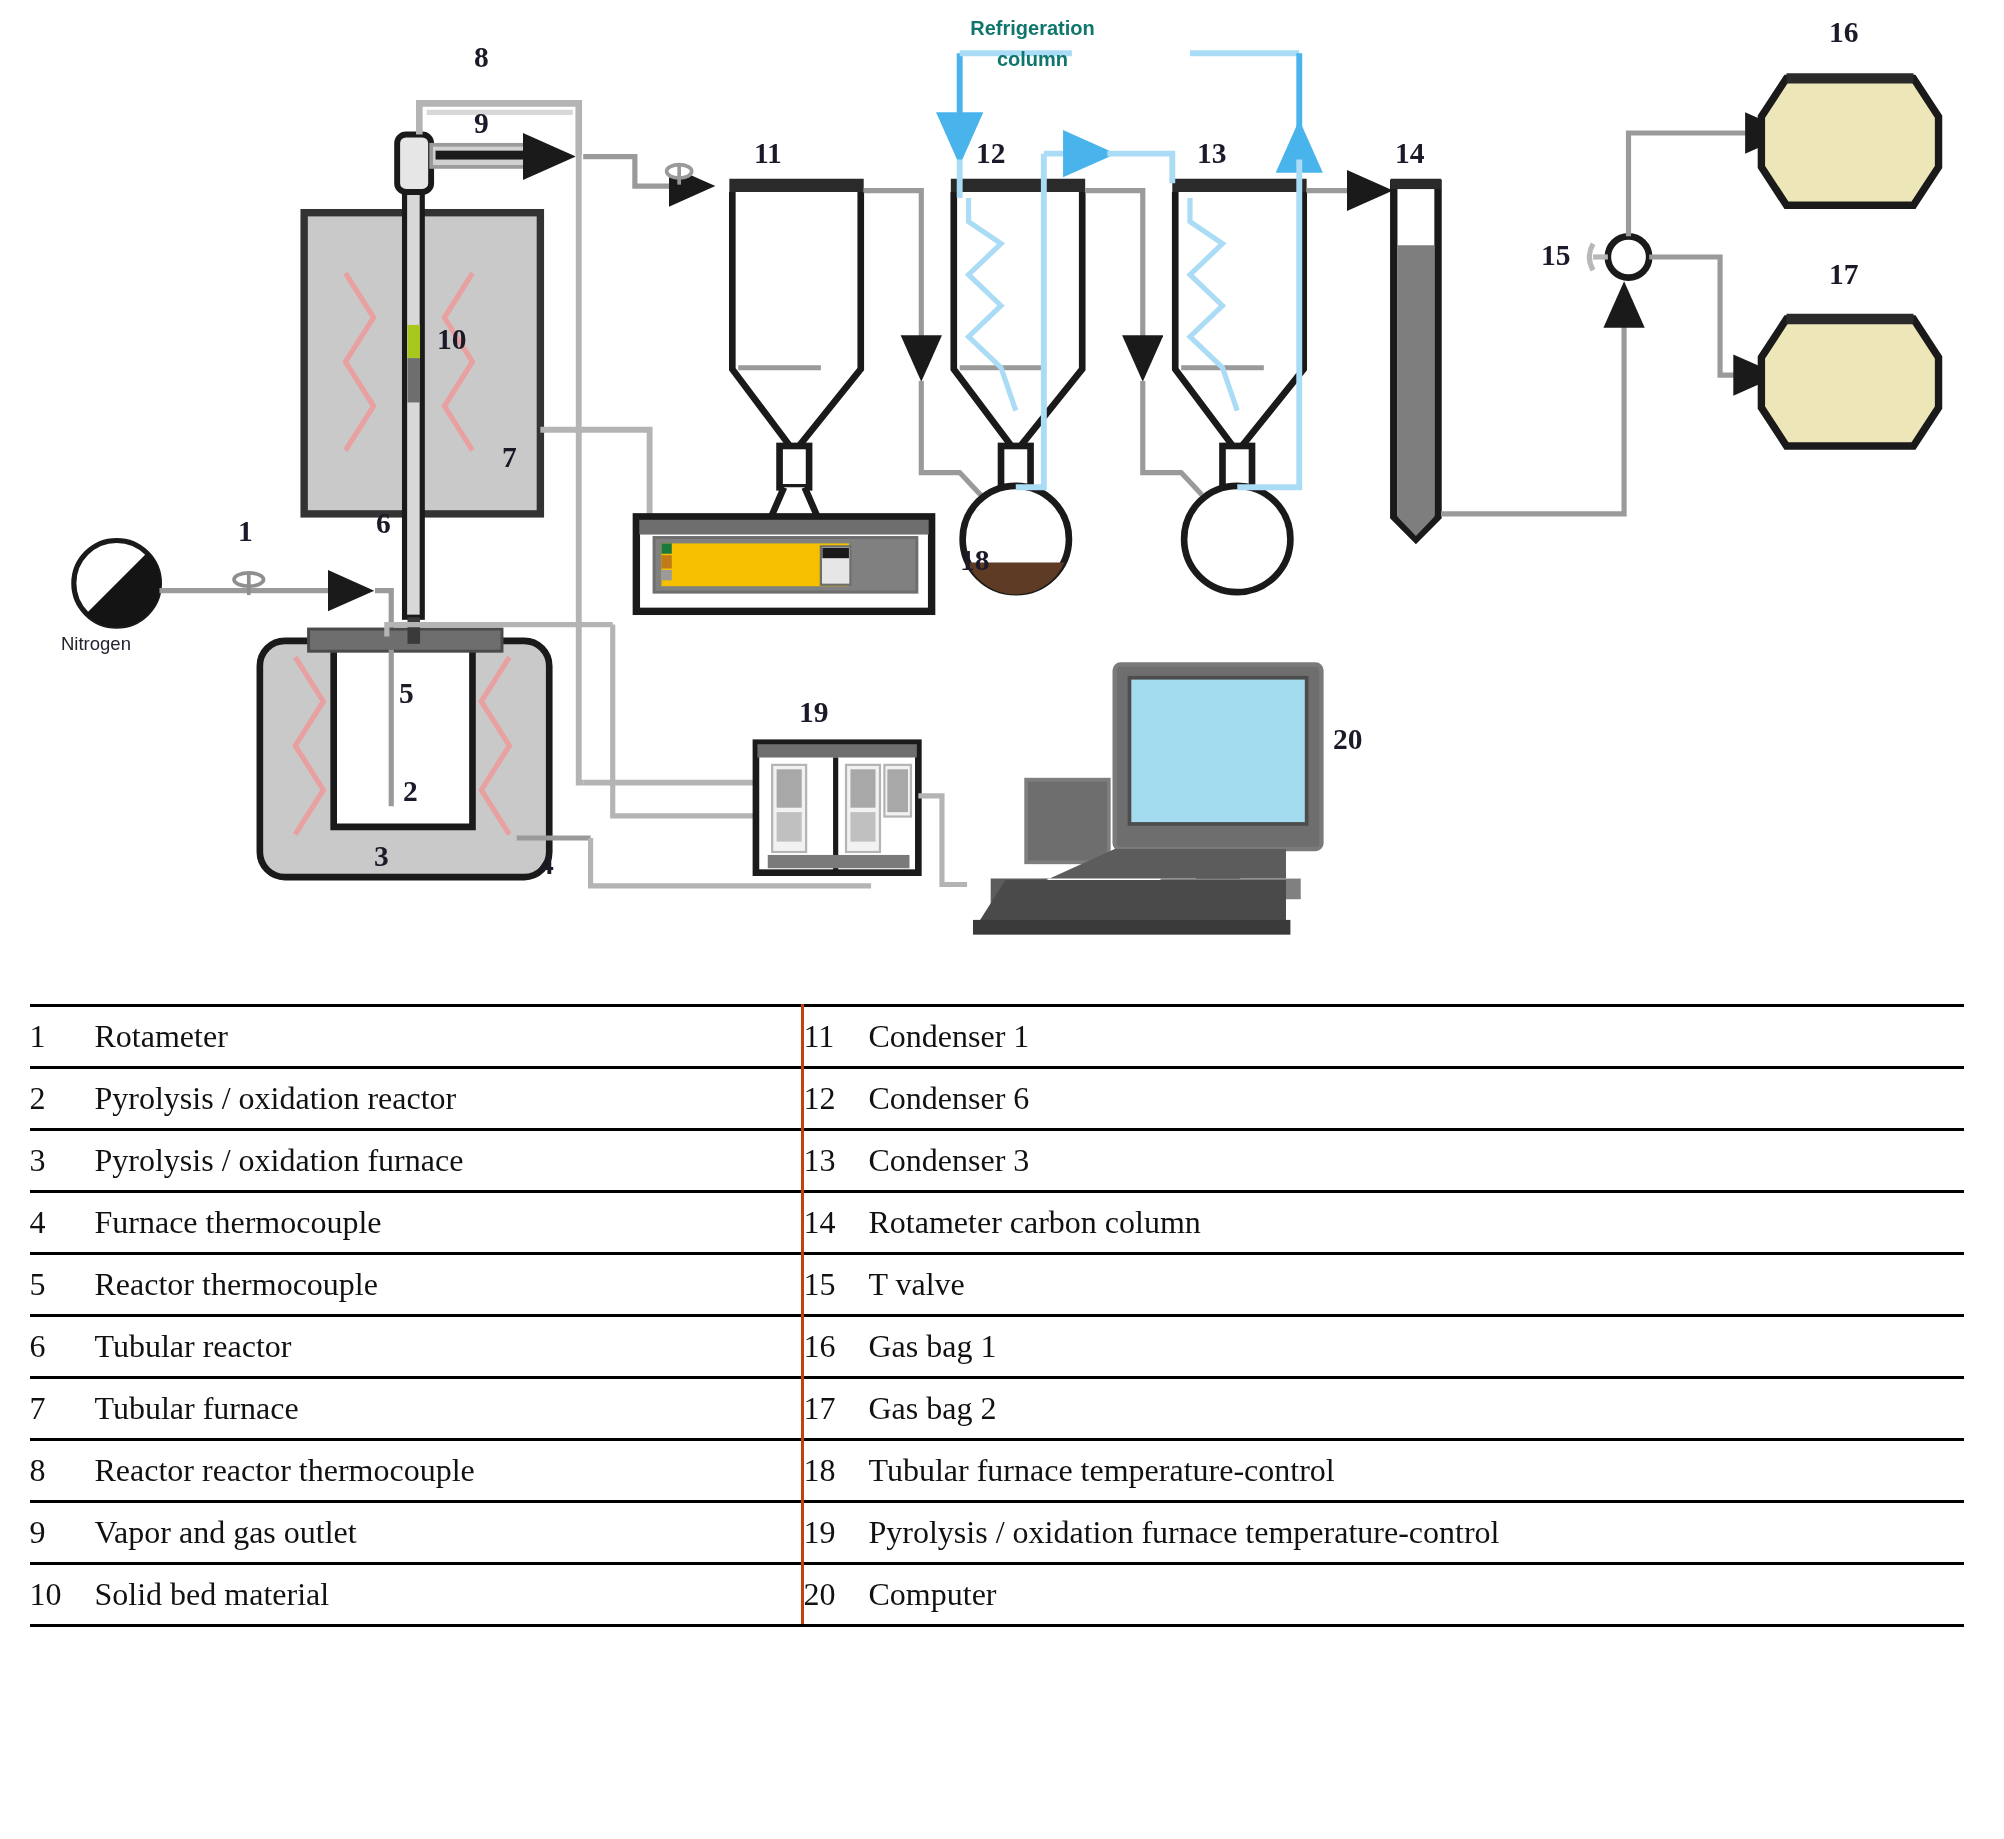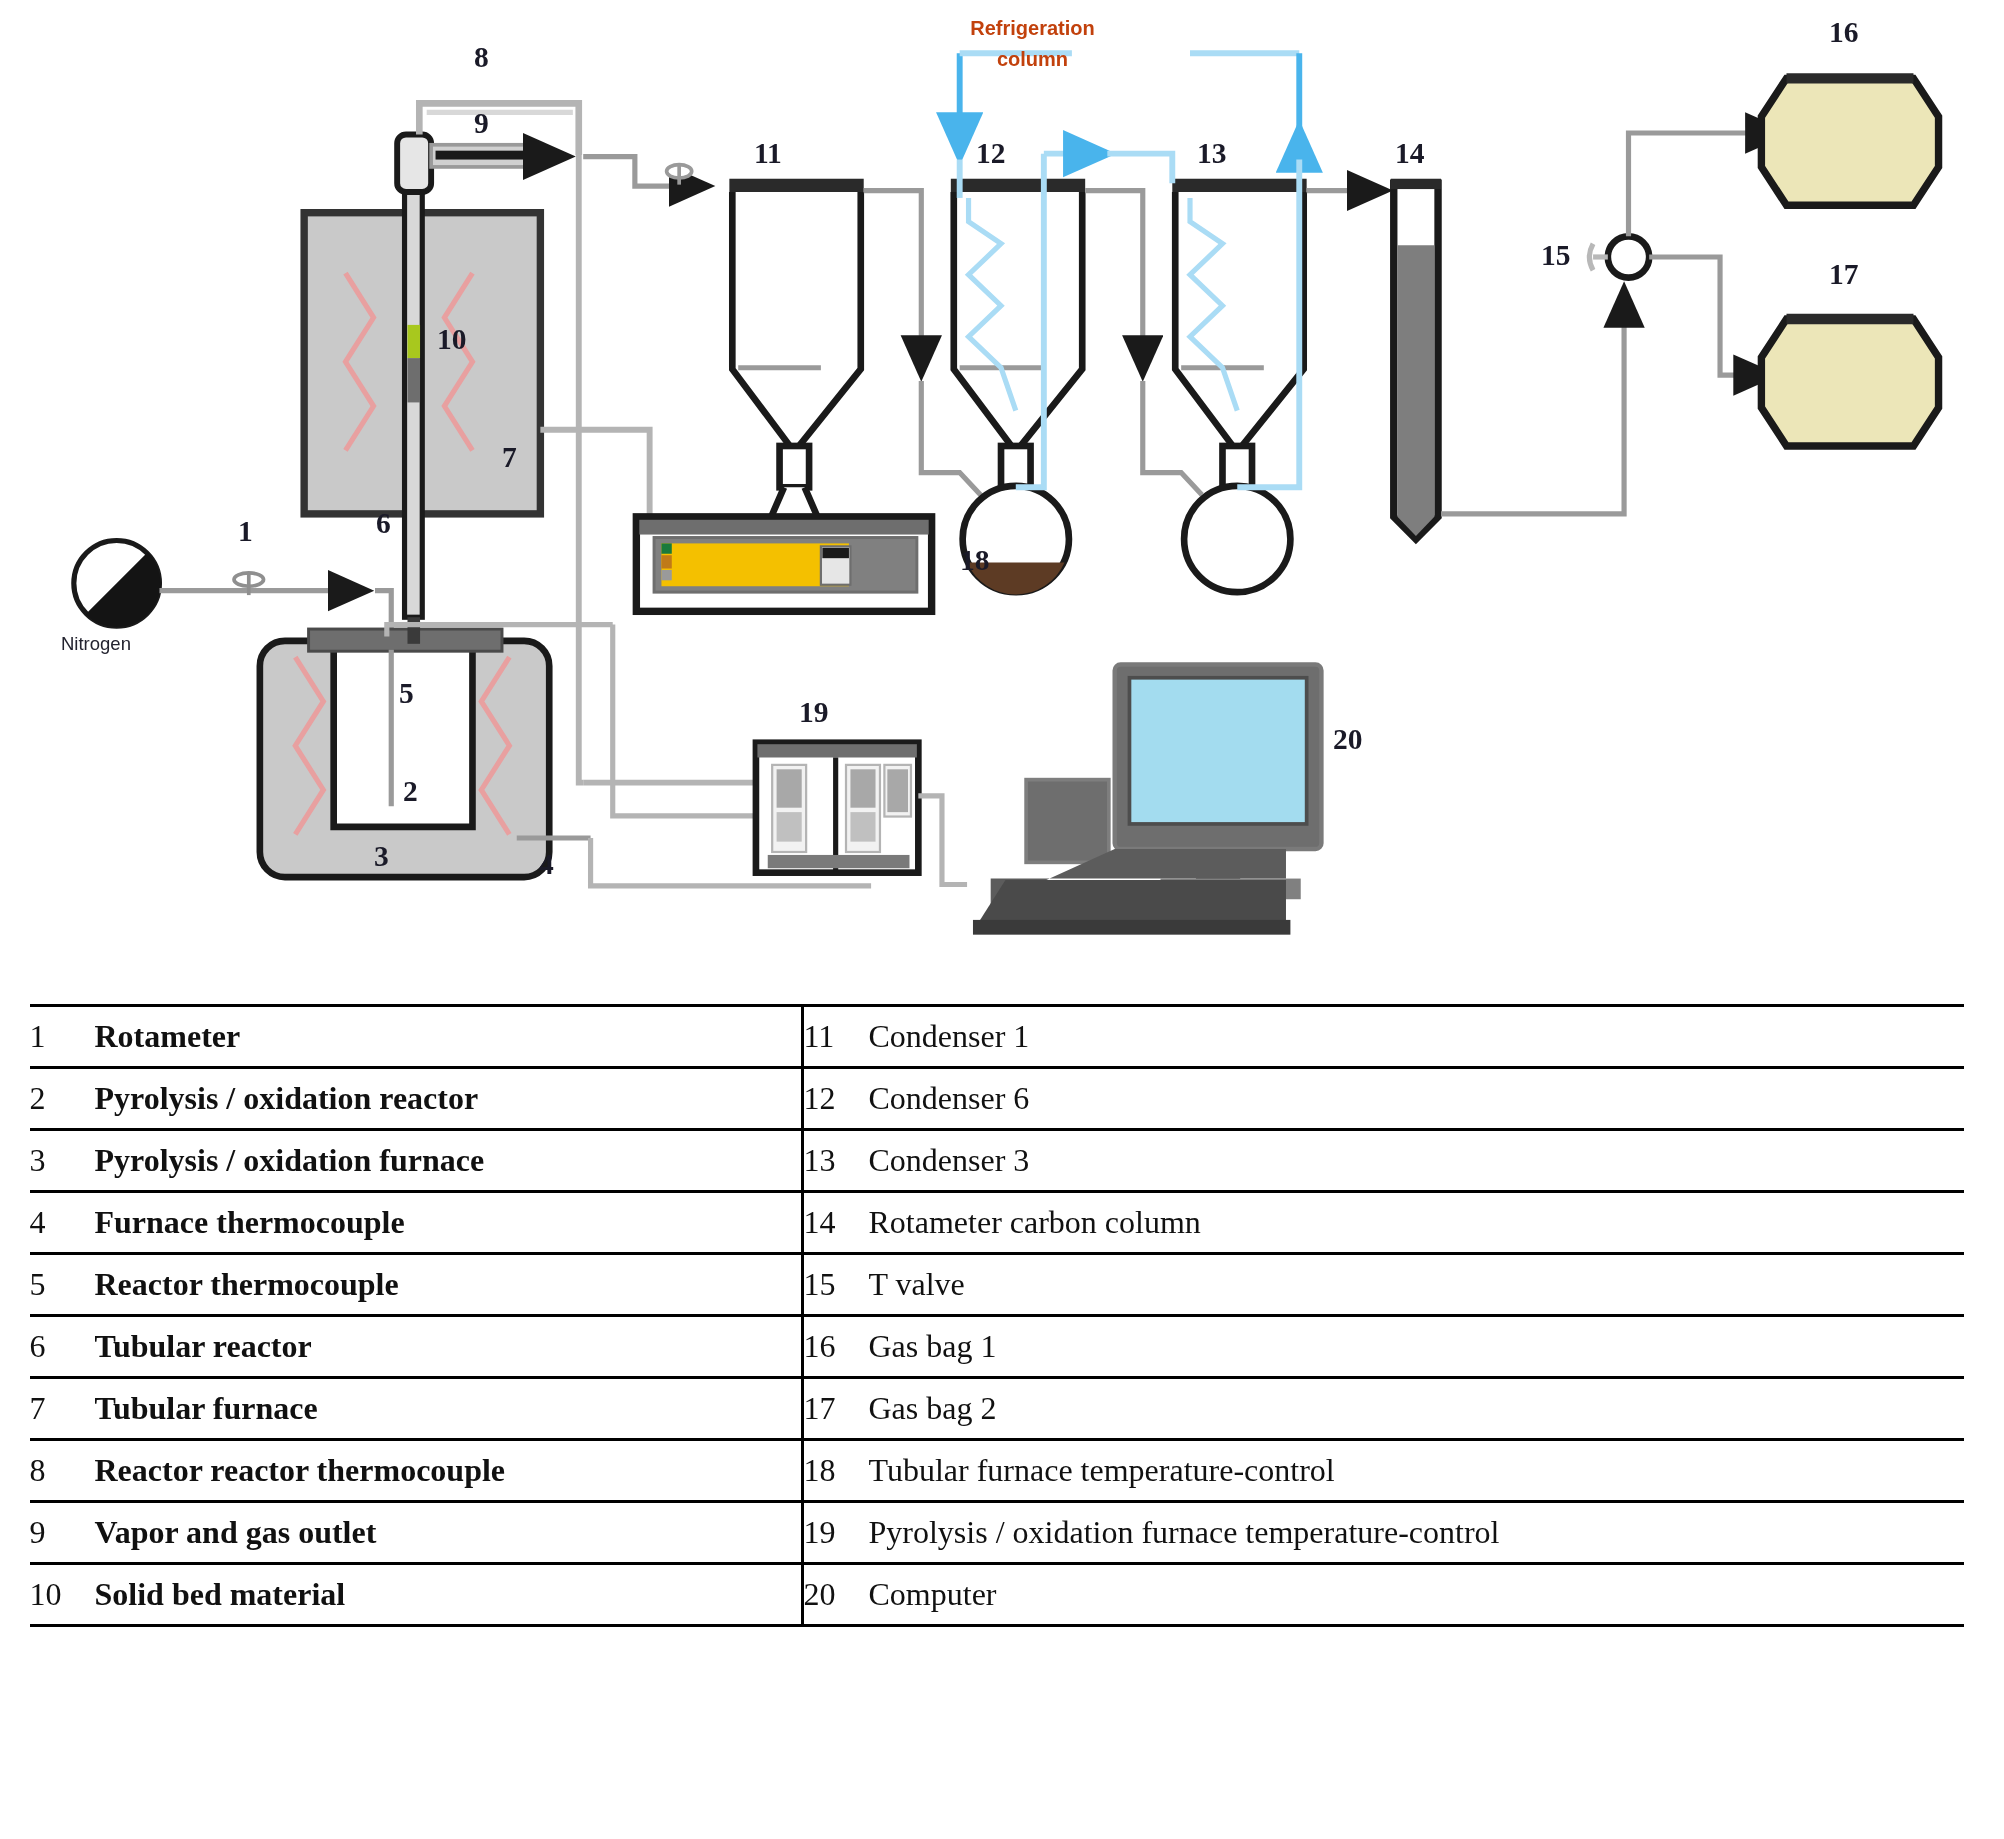"Refrigeration" .refrig-label { color: #c2410c -> #0f766e }
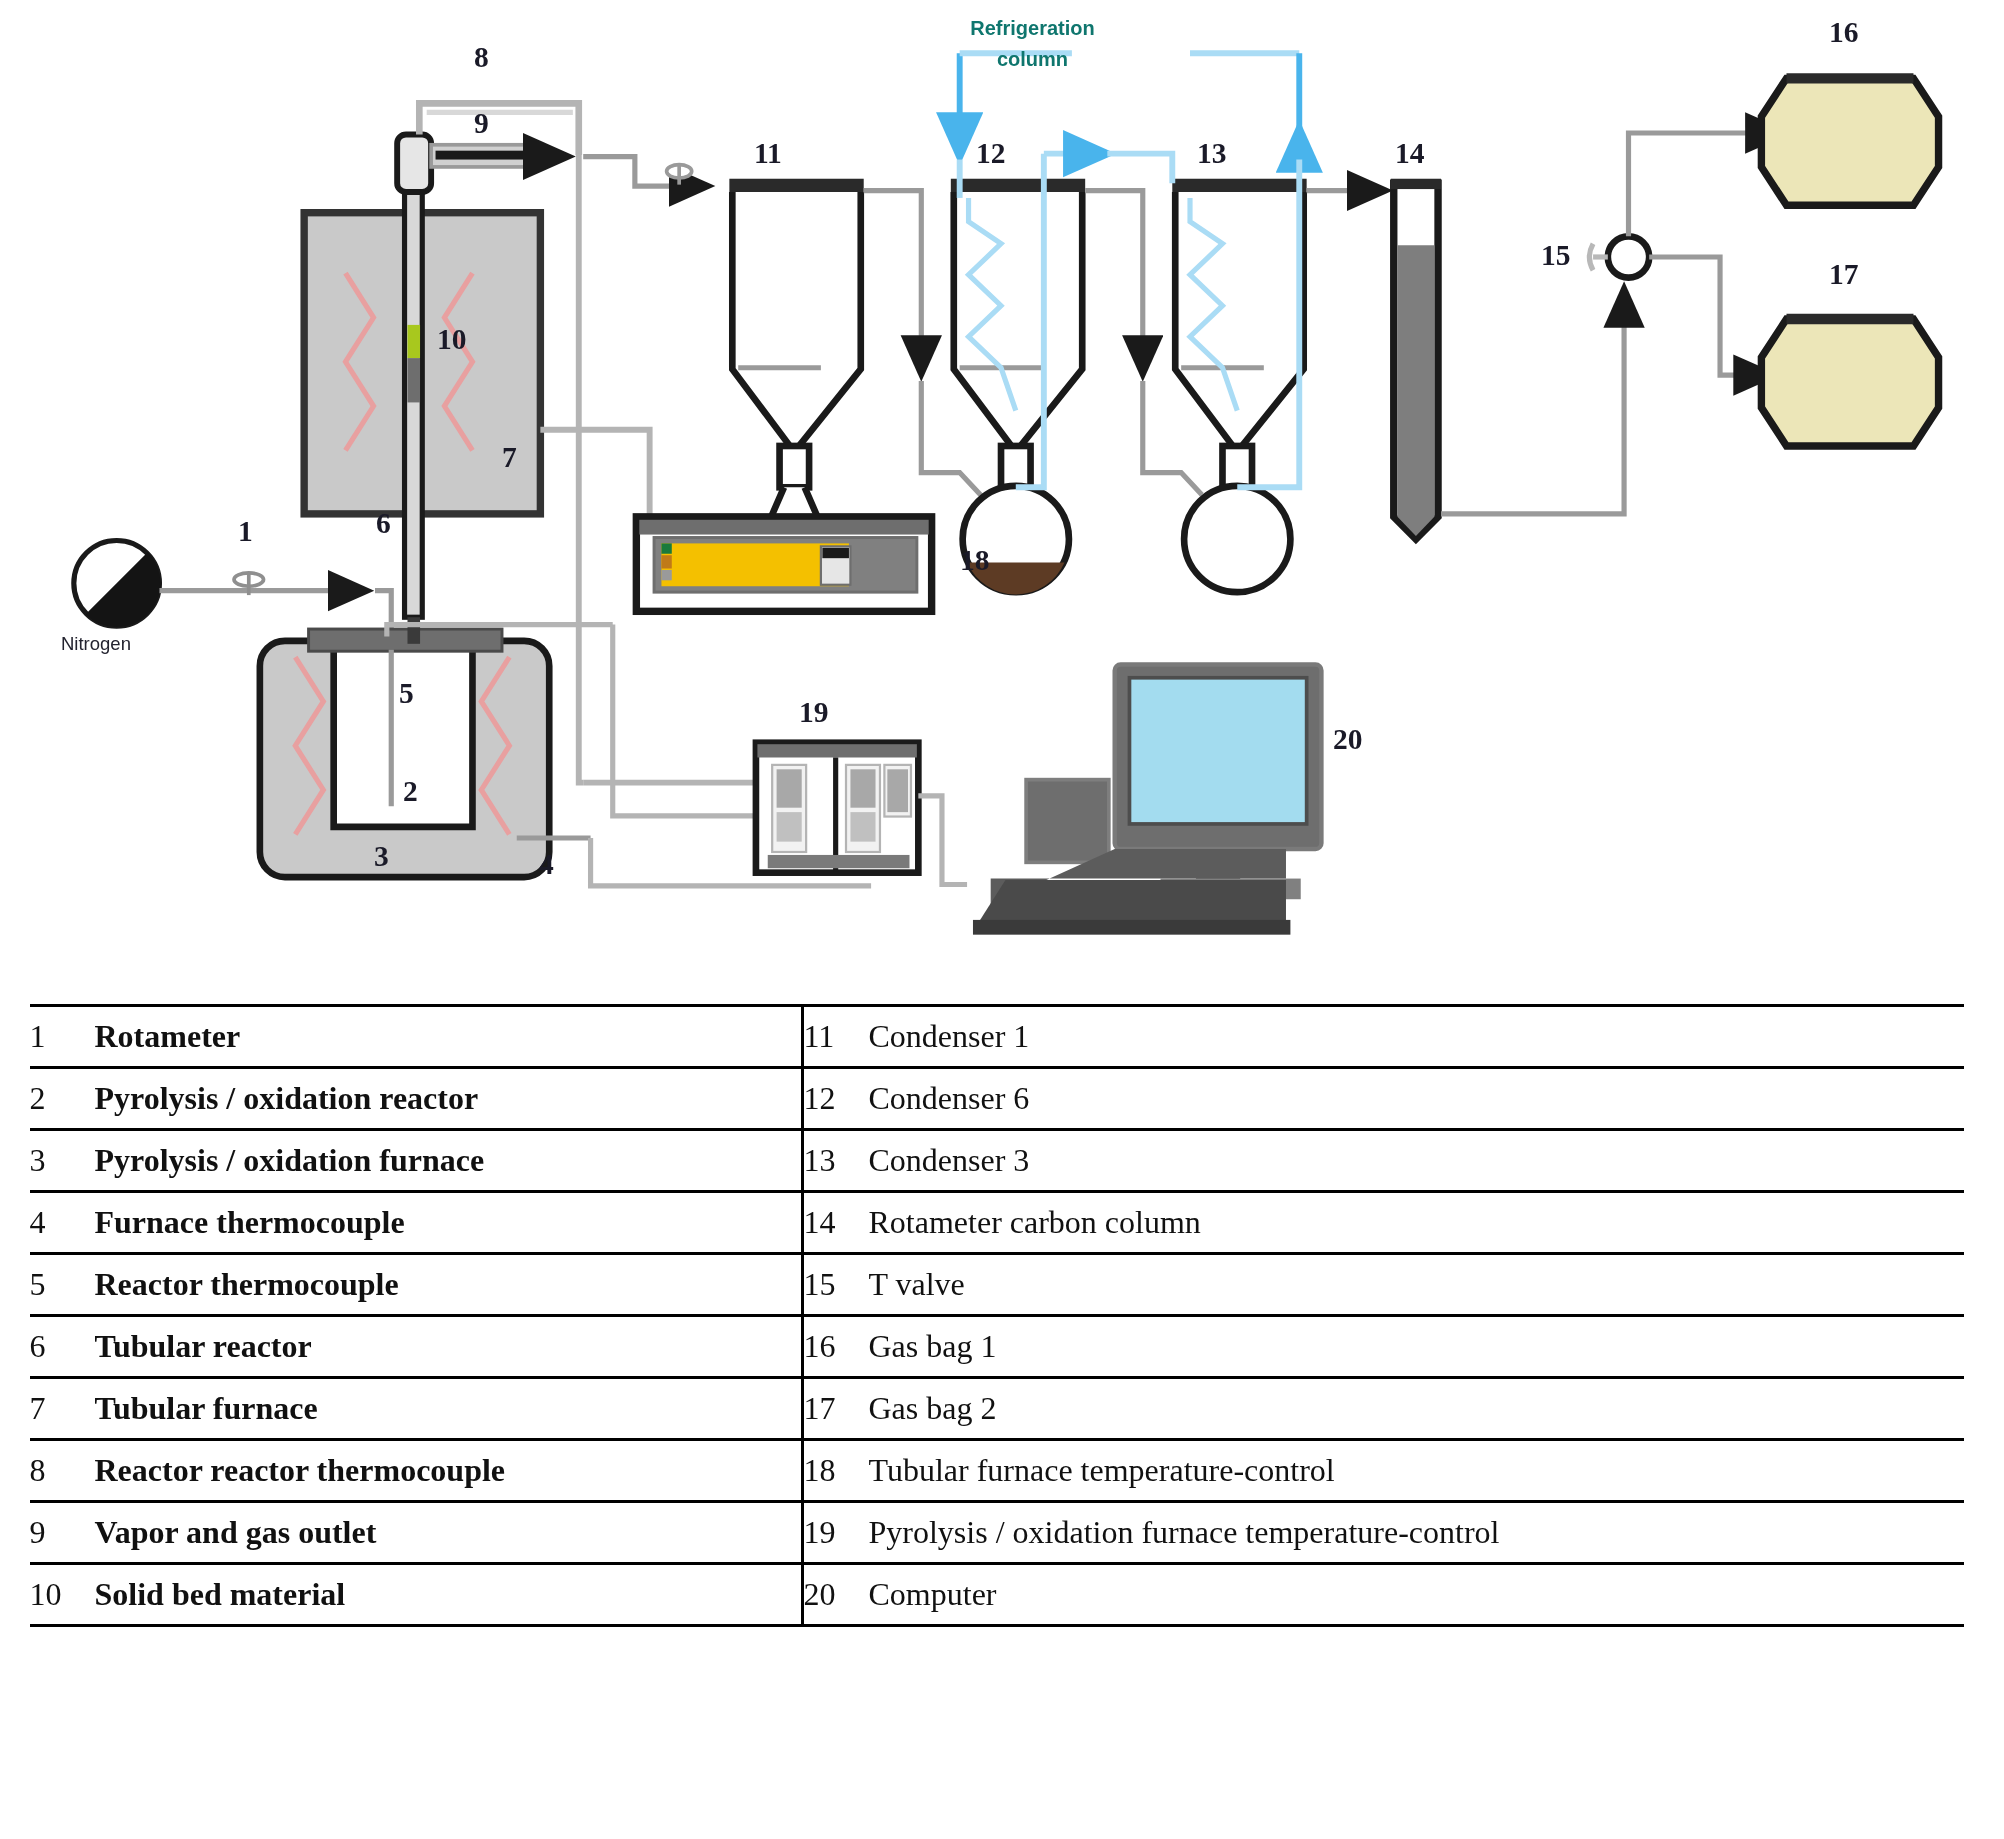"Rotameter" td.txt-left { border-right: 3px solid #000000 -> 3px solid #c2410c; font-weight: bold -> none }
